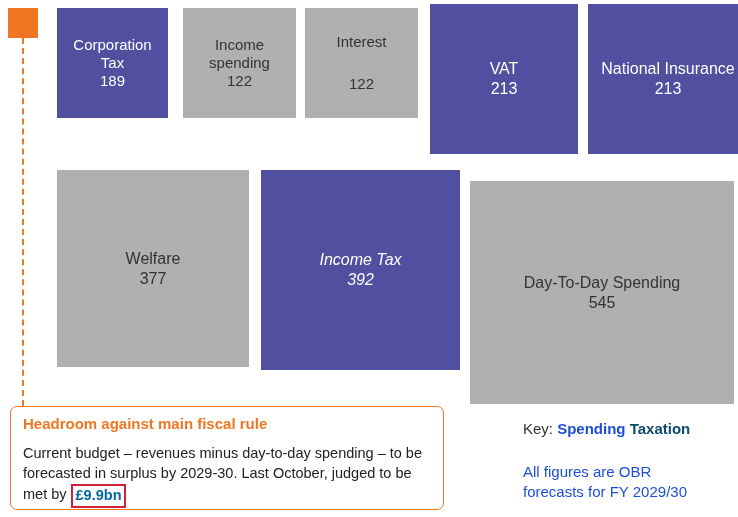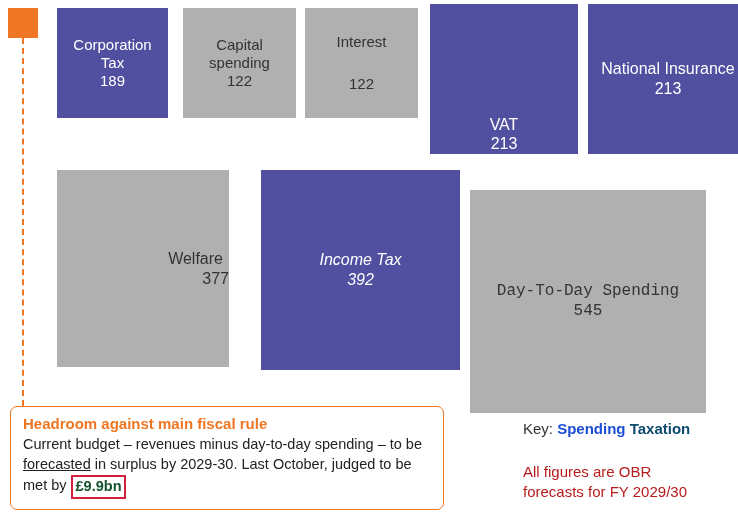"Capital spending" span.label { text: Capital -> Income }
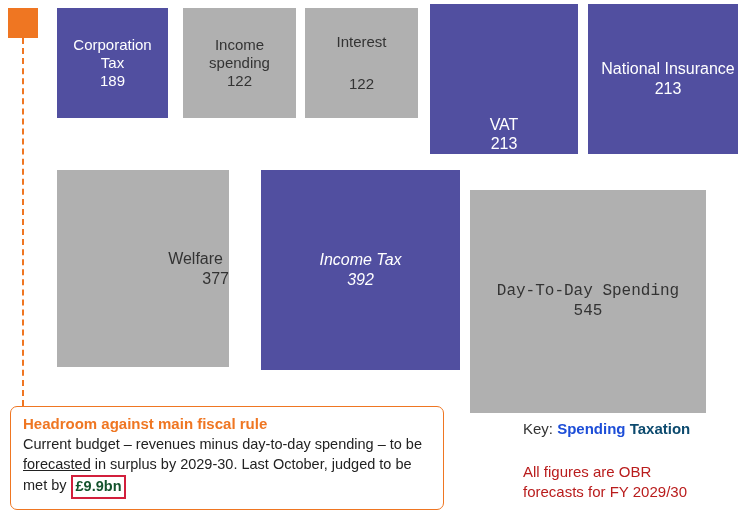"VAT" div.block { justify-content: flex-end -> none }
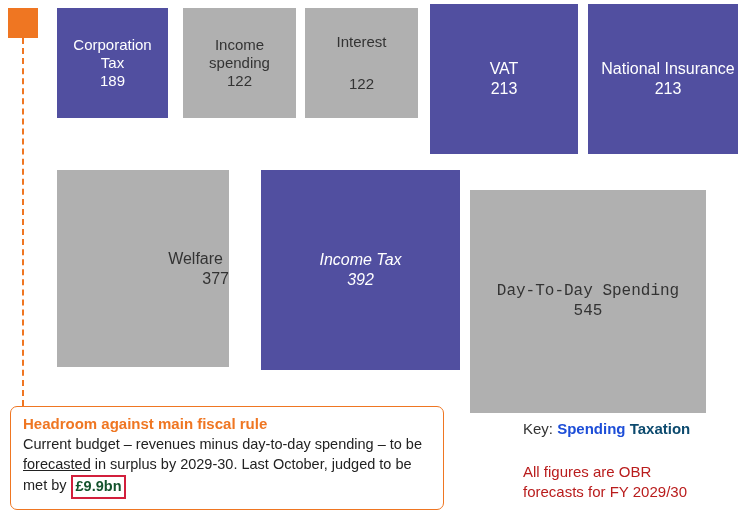"Welfare" div.block { align-items: flex-end -> none; width: 172px -> 192px }
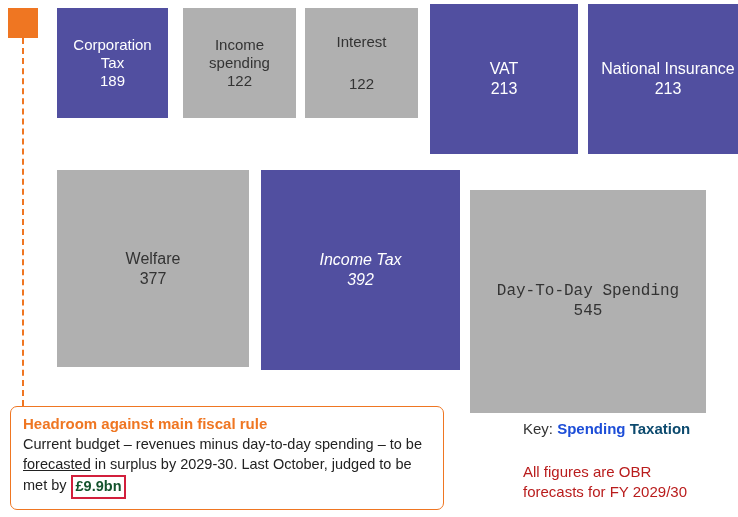"Day-To-Day Spending" div.block { font-family: Liberation Mono, monospace -> none; top: 190px -> 181px; width: 236px -> 264px }
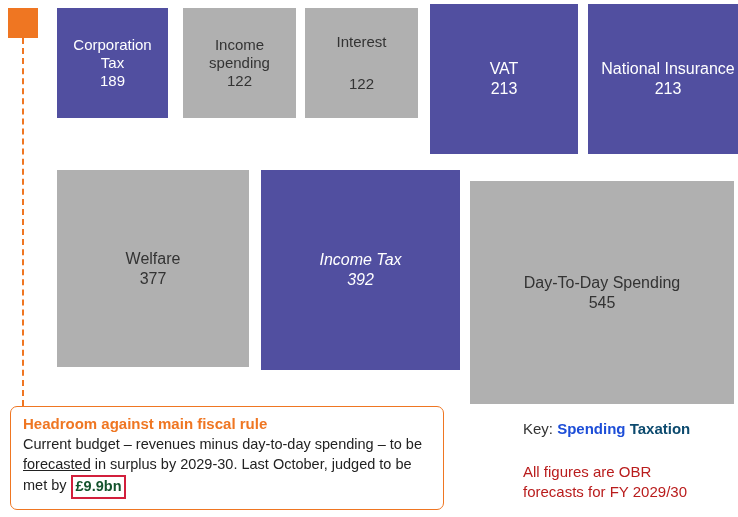"Headroom against main fiscal rule" .callout-title { margin-bottom: 3px -> 12px }
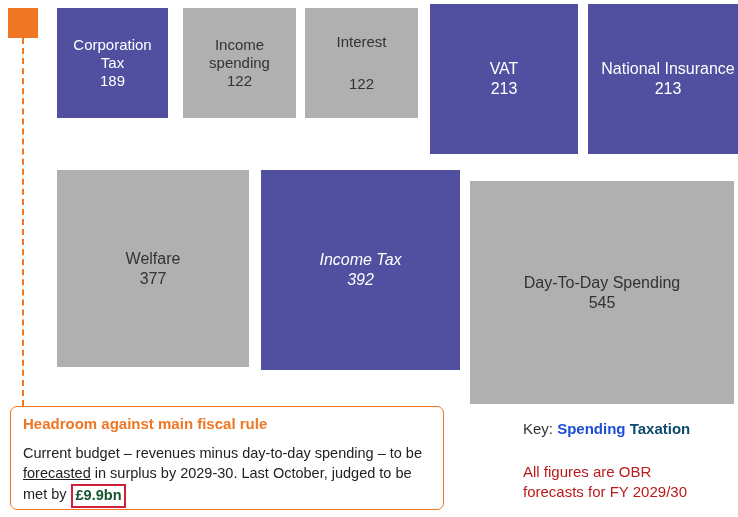"forecasted" .underline { text-decoration: underline -> none }
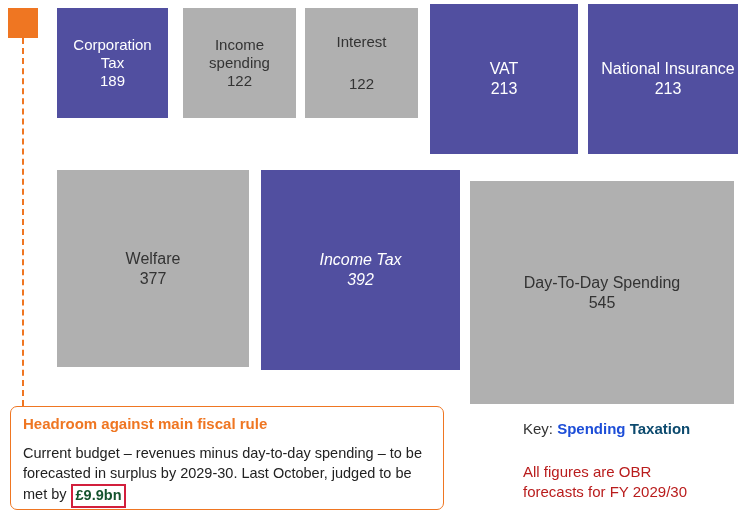"All figures are OBR" .footnote { color: #b91c1c -> #1d4ed8 }
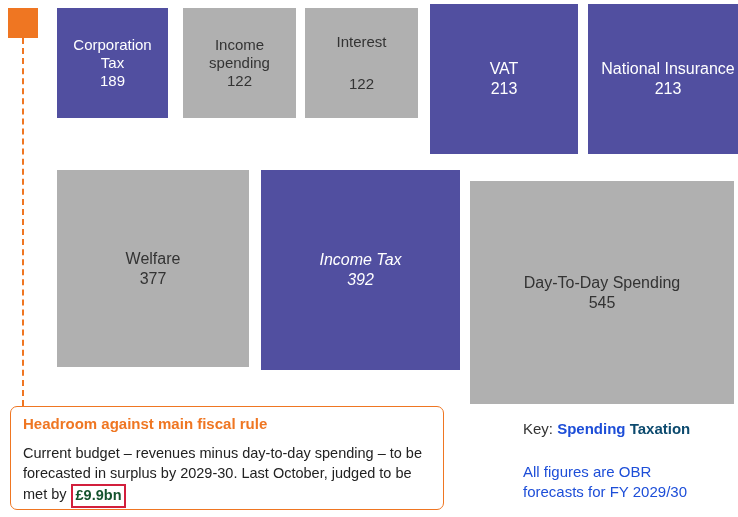"£9.9bn" .highlight { color: #14532d -> #0369a1 }
